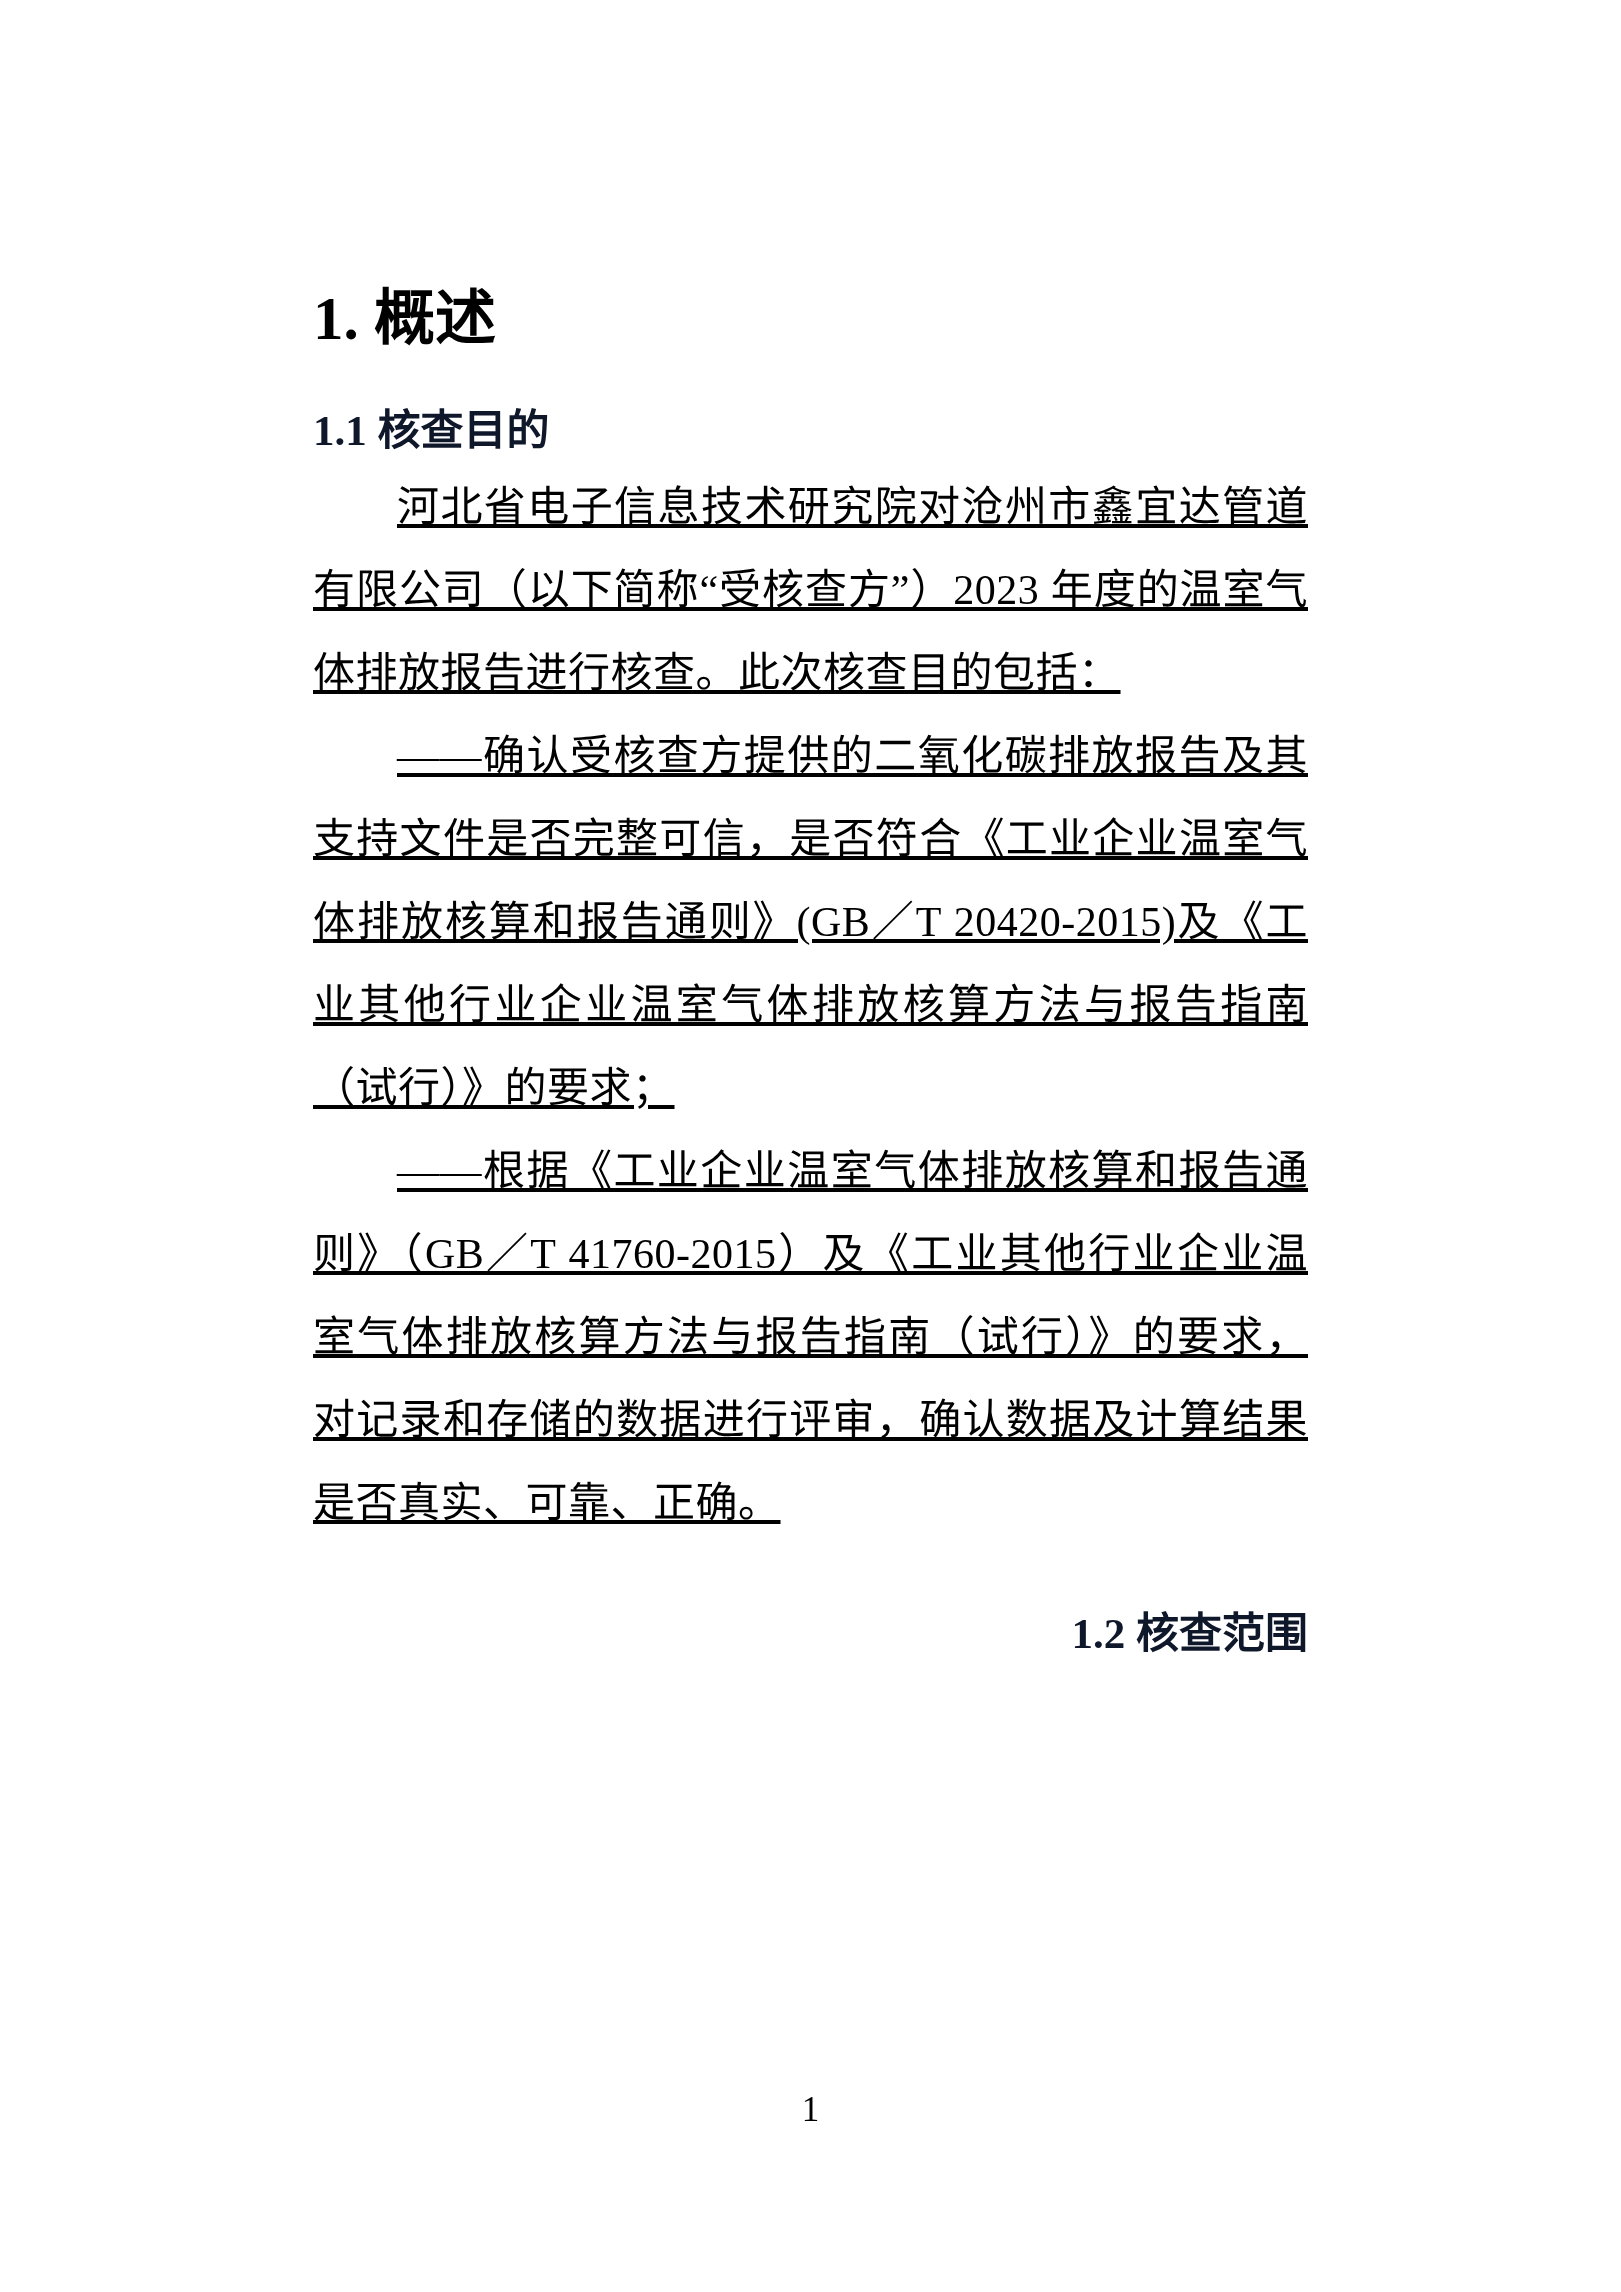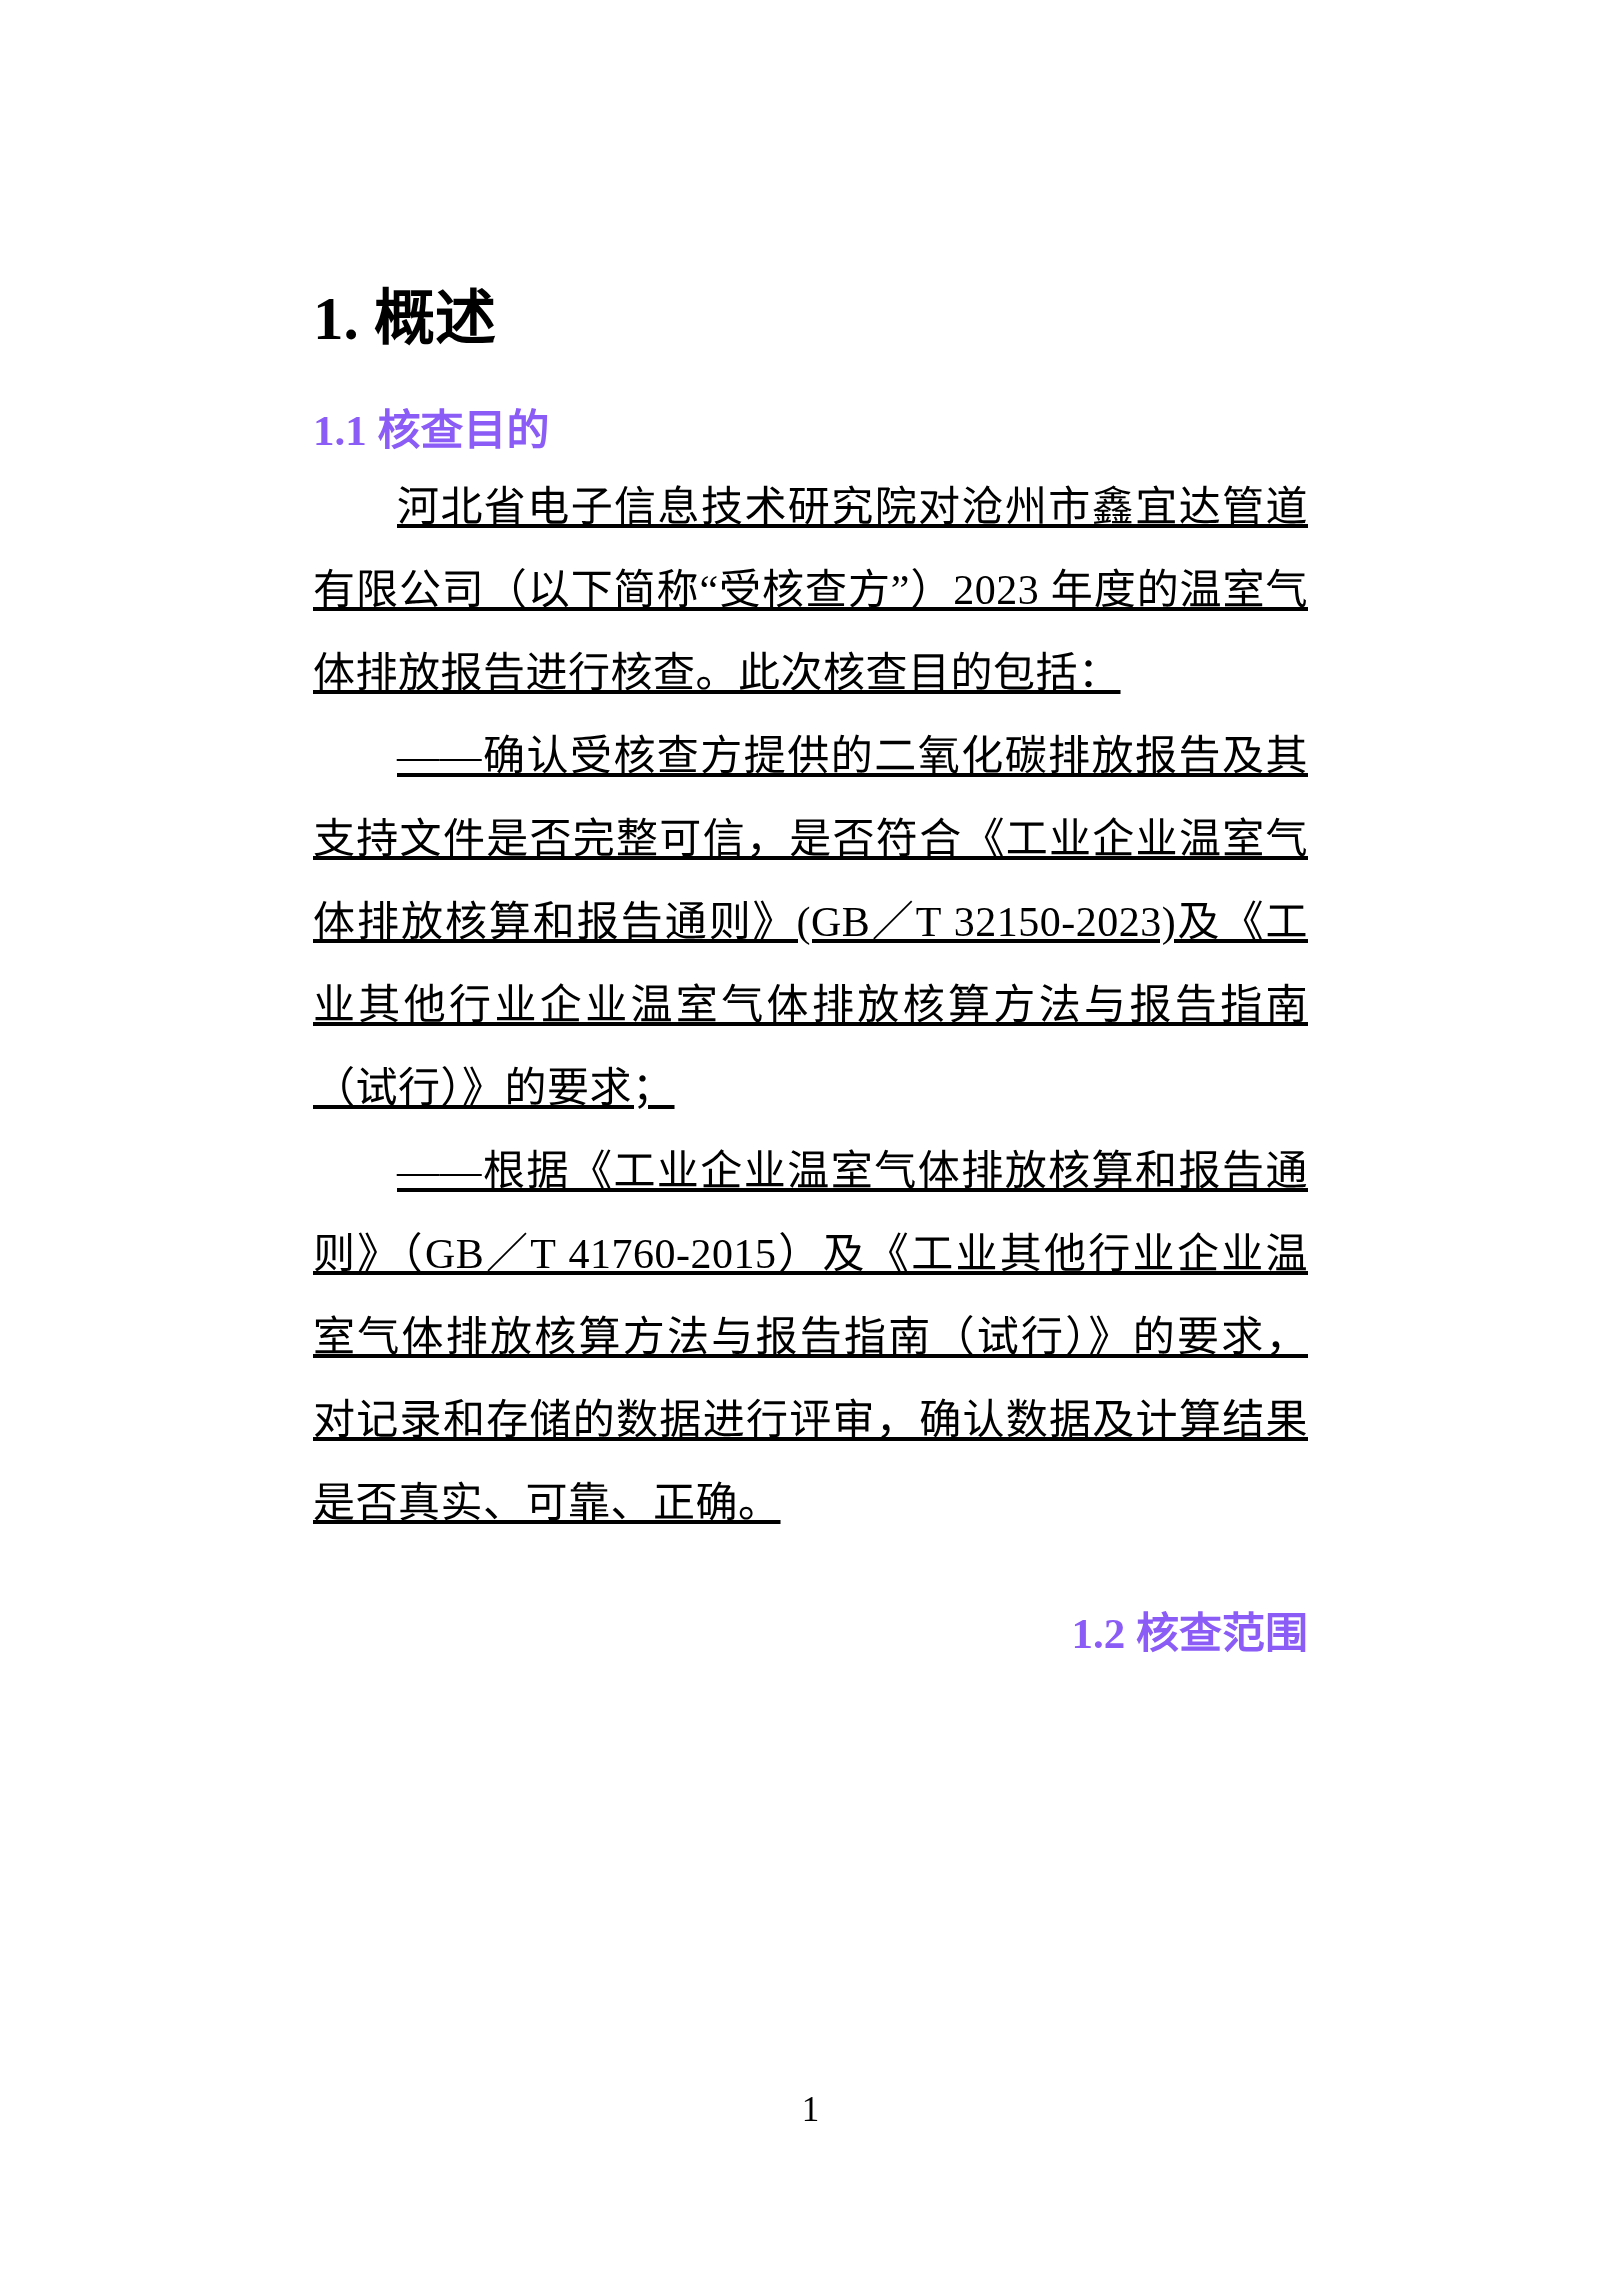"1.1 核查目的" .section-heading { color: #8b5cf6 -> #0f172a }
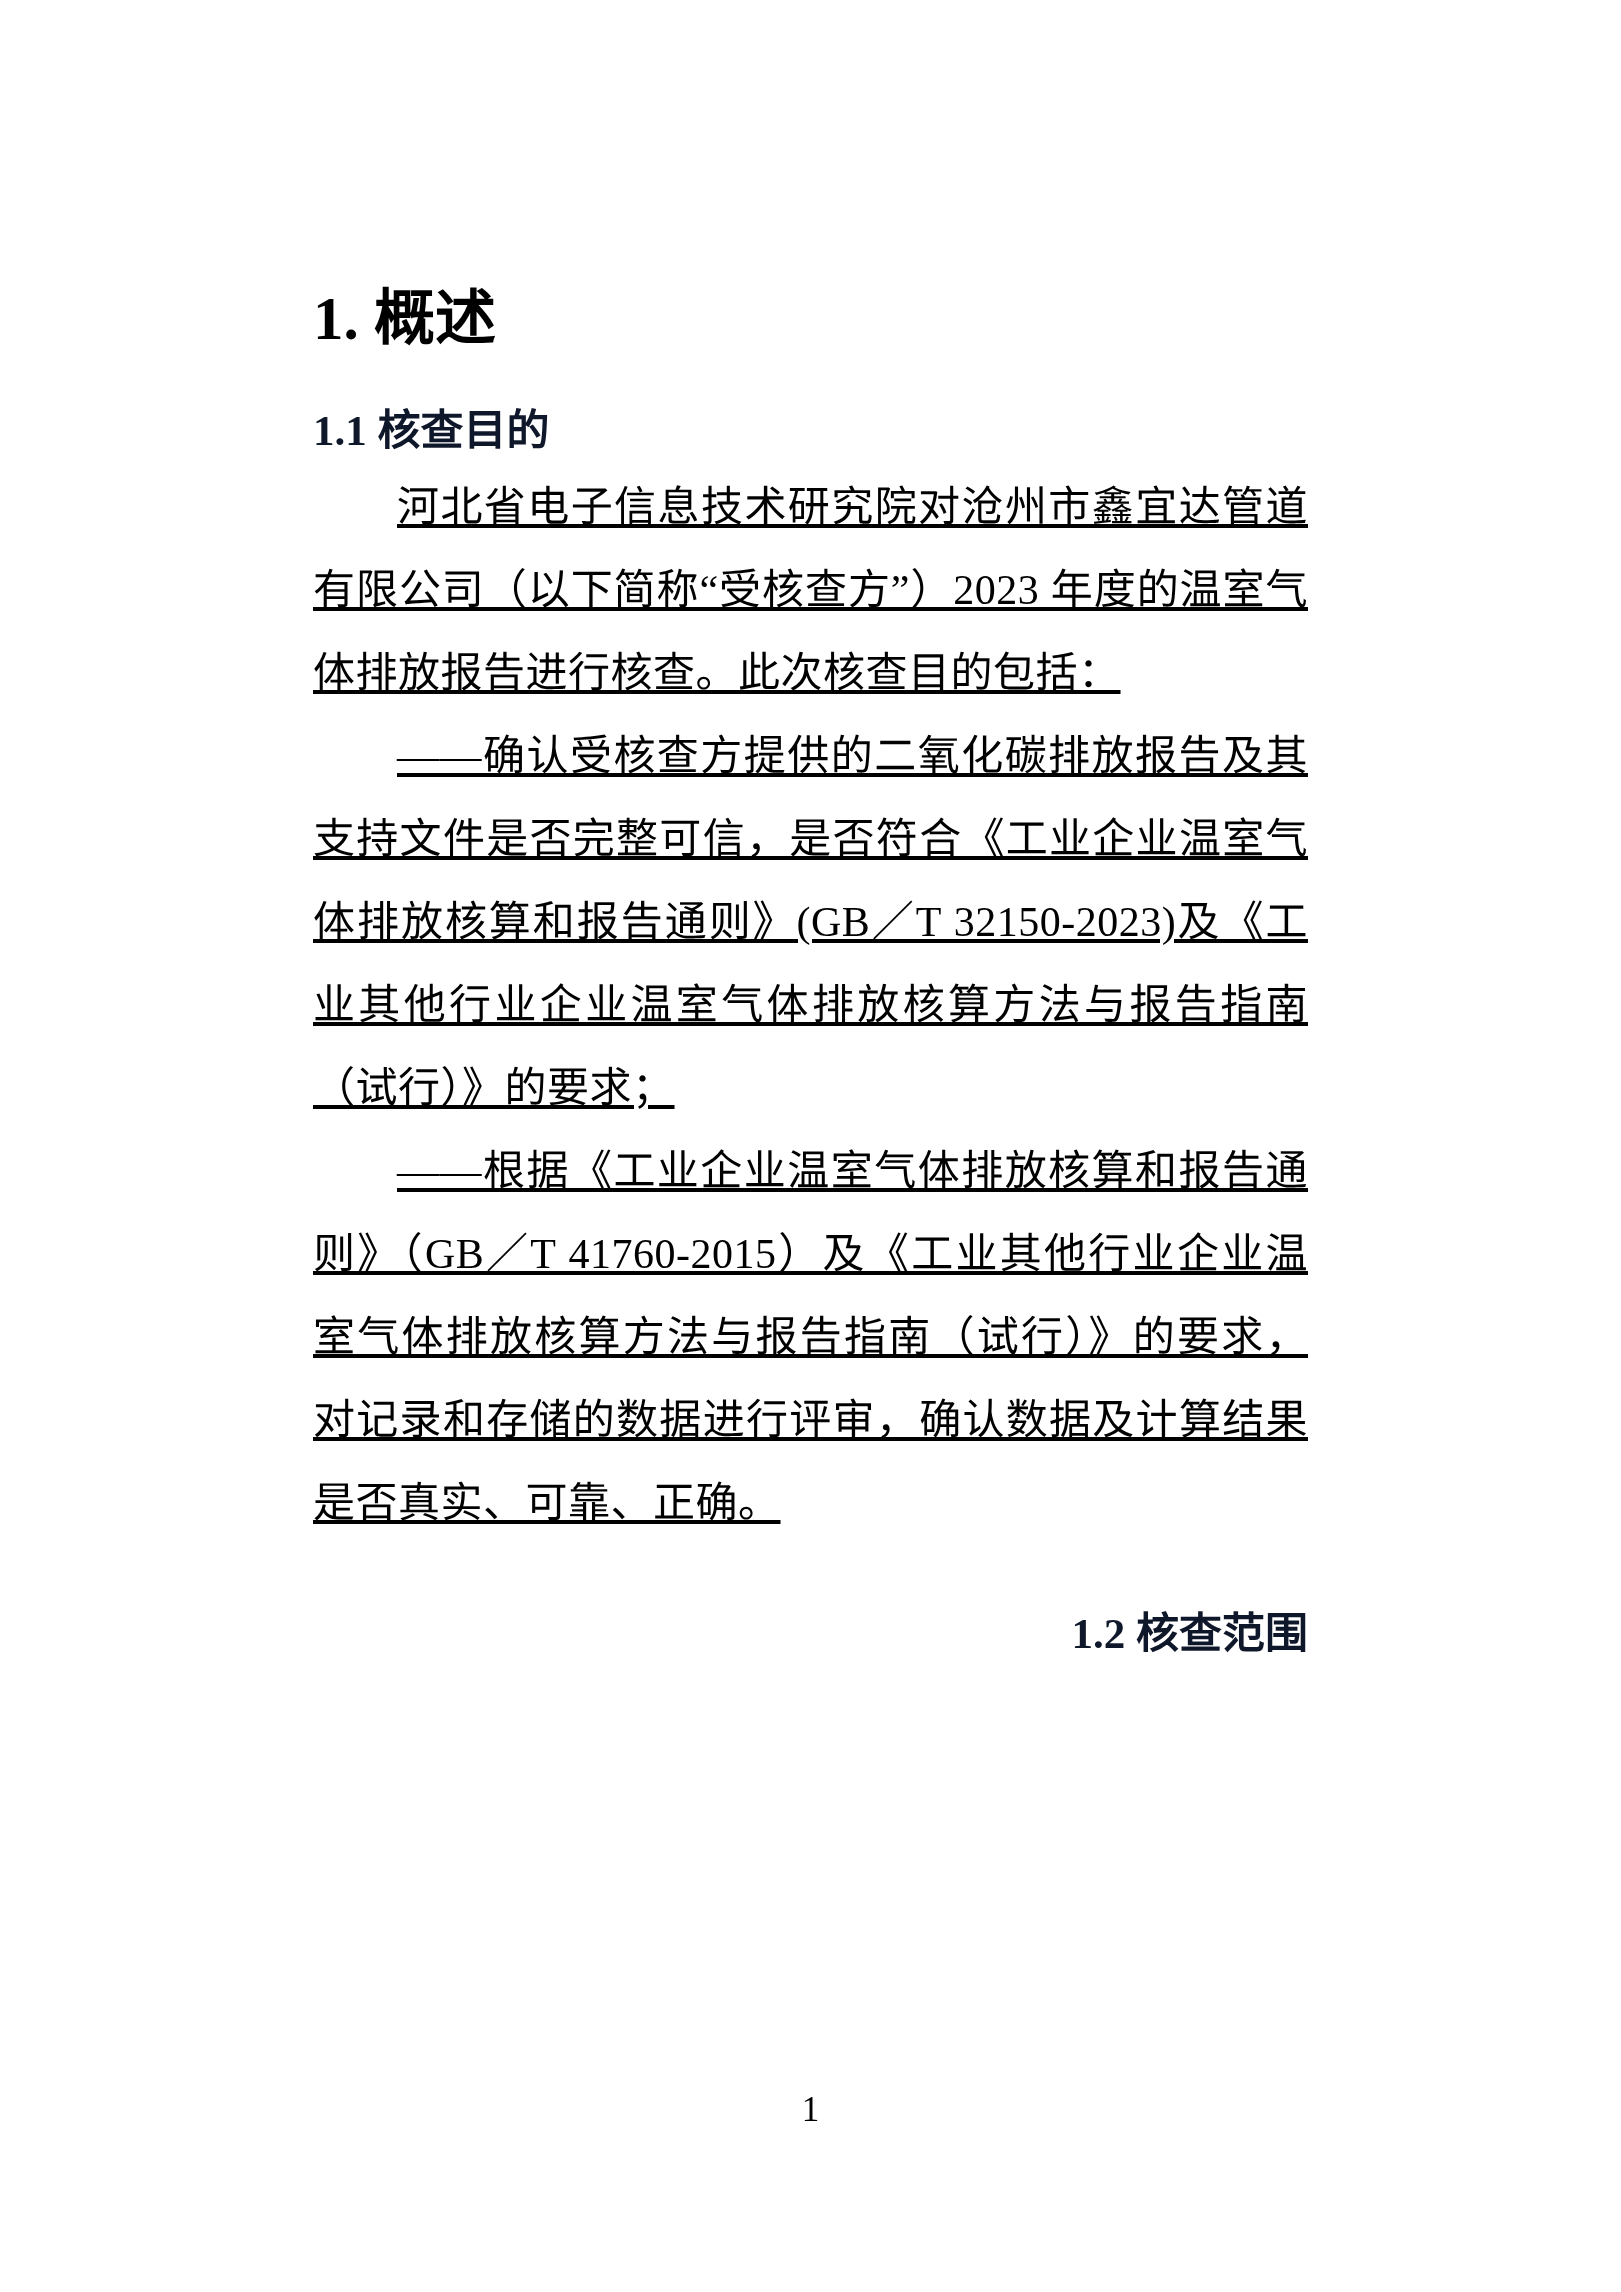"——确认受核查方提供的二氧化碳排放报告及其支持文件是否完整可信，是否符合《工业企" p.body-para { text: 32150-2023 -> 20420-2015 }
